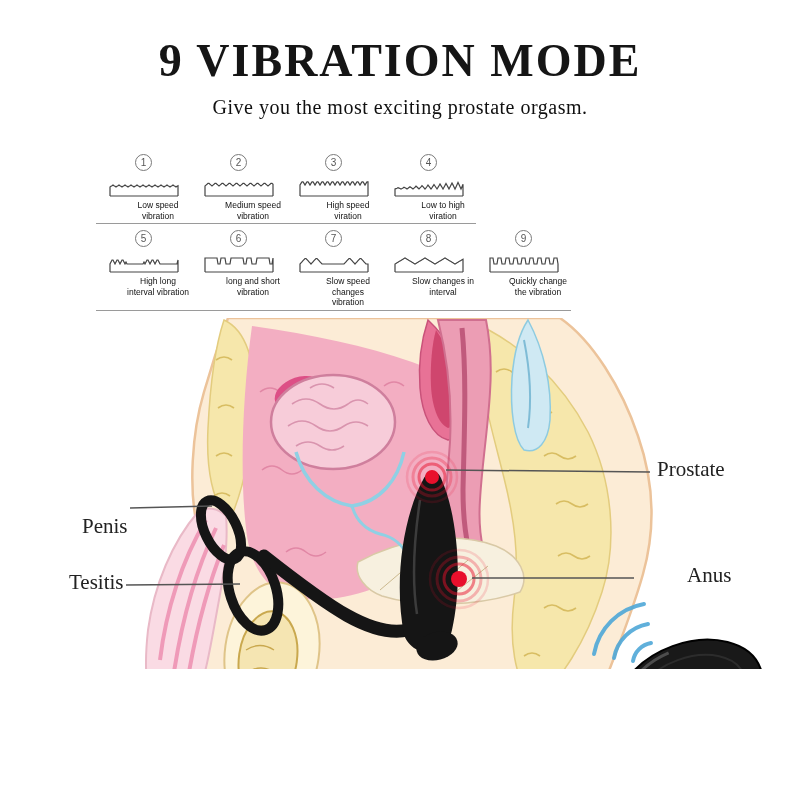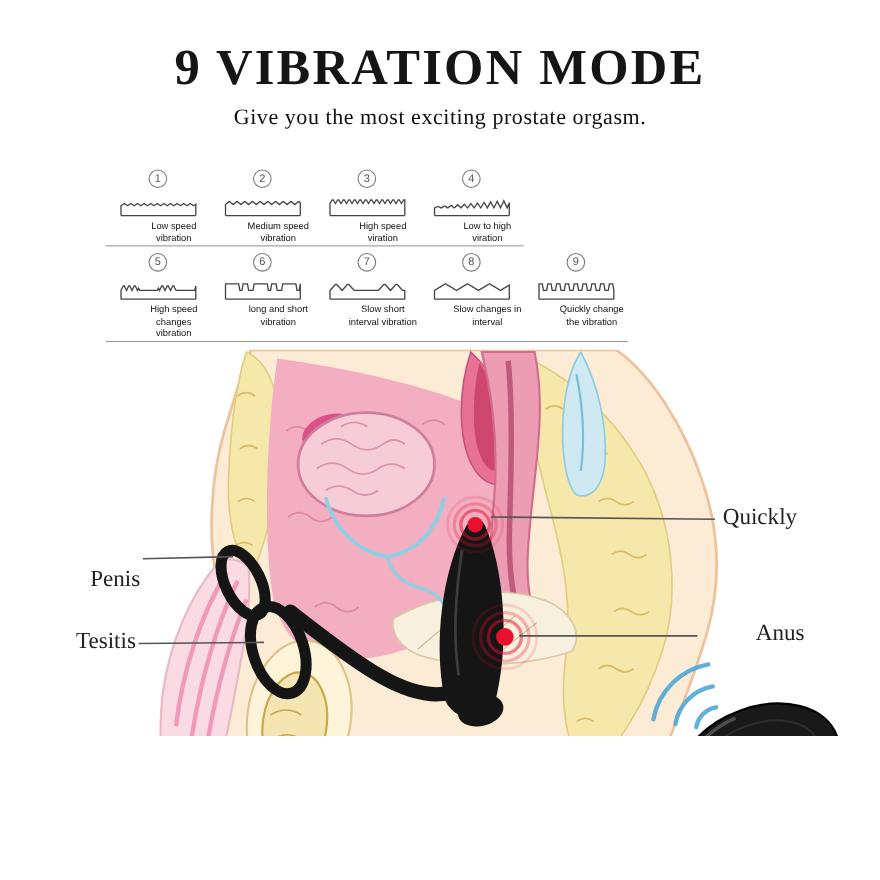"High speed changes vibration" div.mode-label { text: speed changes -> long interval }
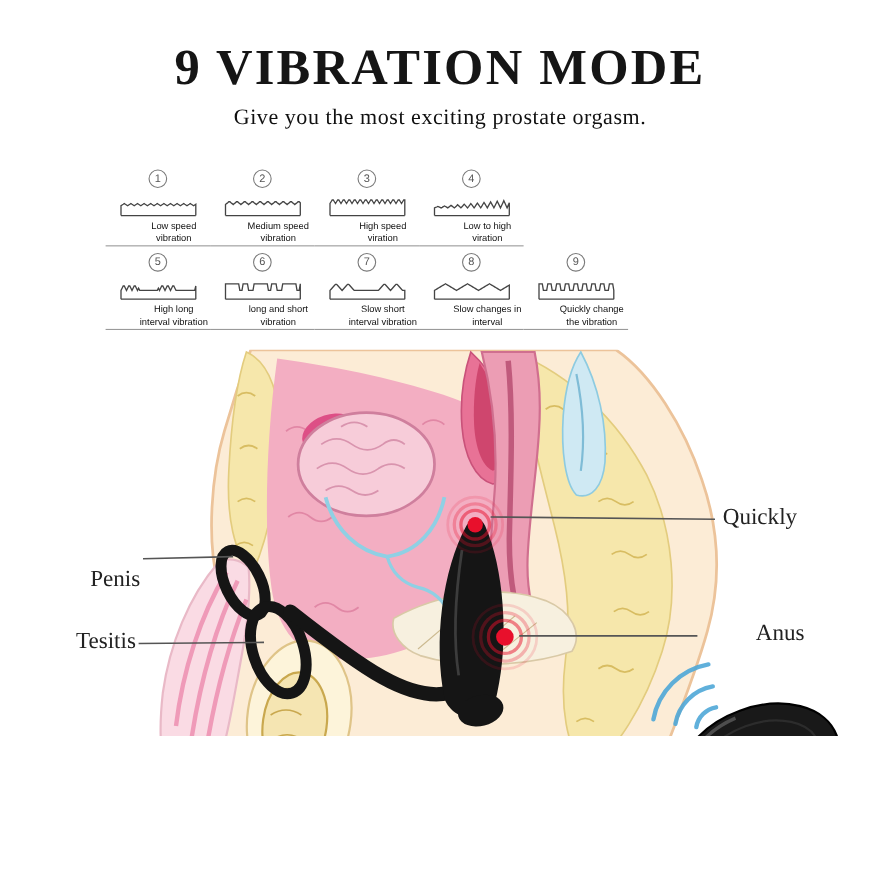"Slow short interval vibration" div.mode-label { text: short interval -> speed changes }
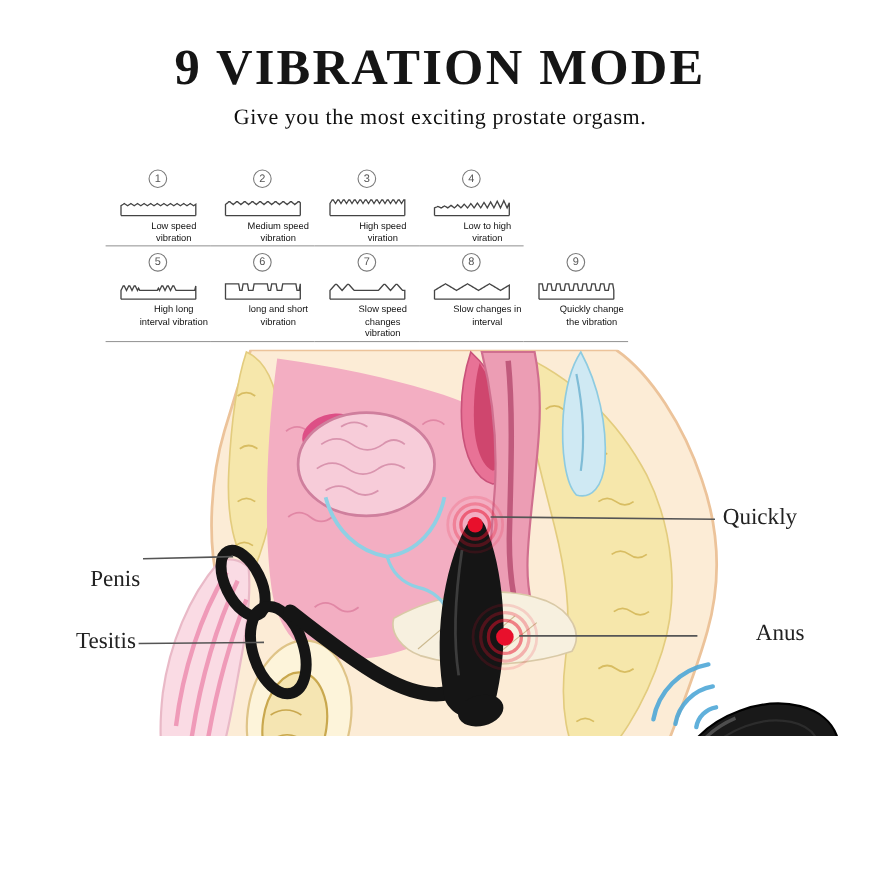"Quickly" div.ana-label { text: Quickly -> Prostate }
